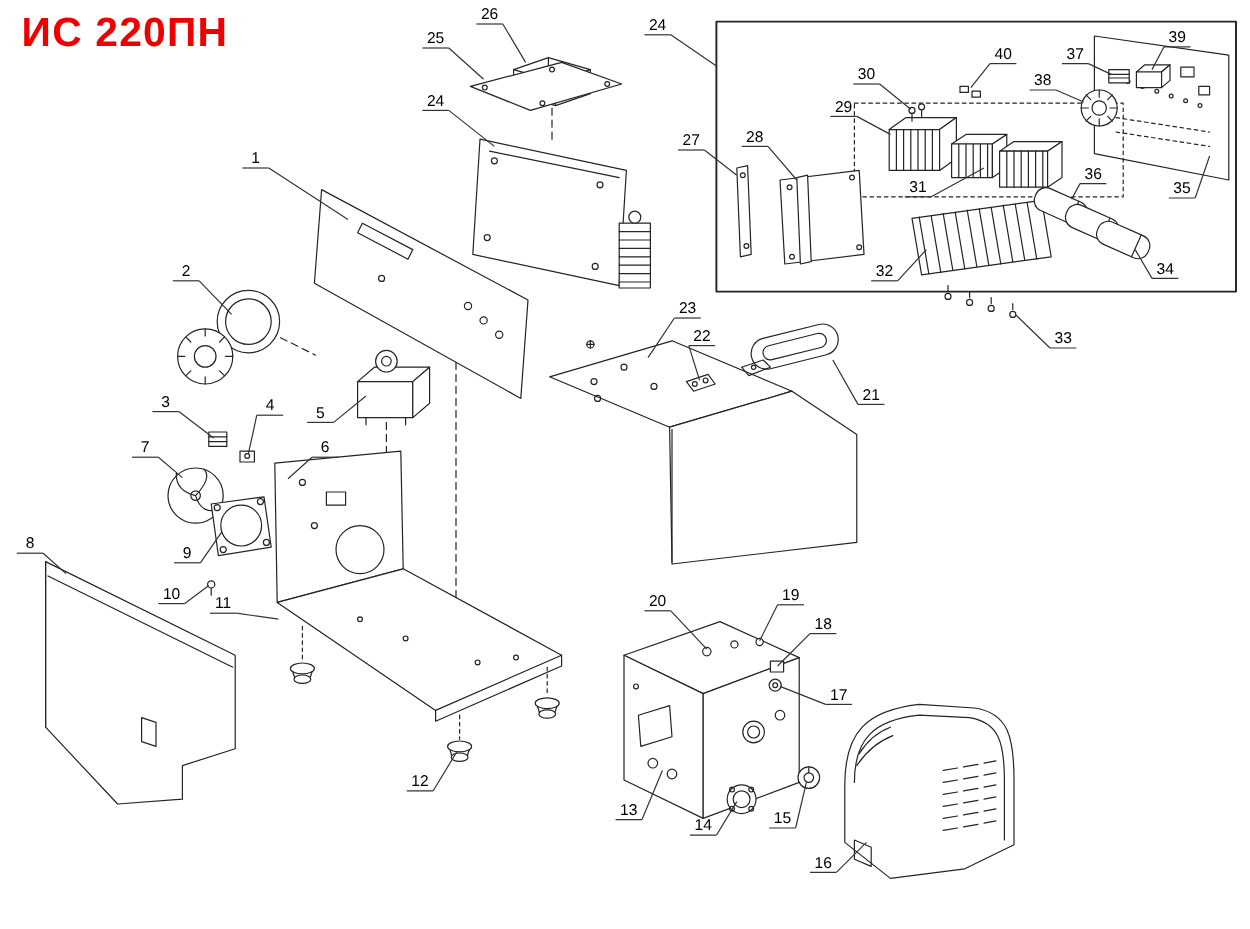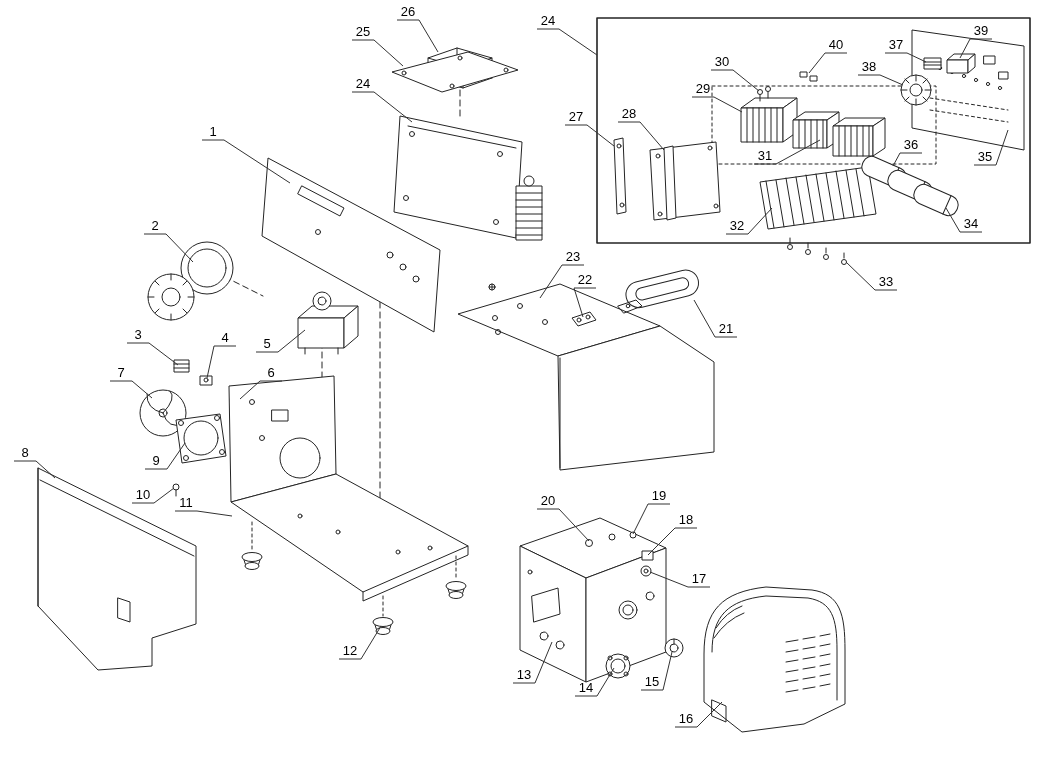"ИС 220ПН" div.title { html: none -> <div>ИС 220ПН</div> }
